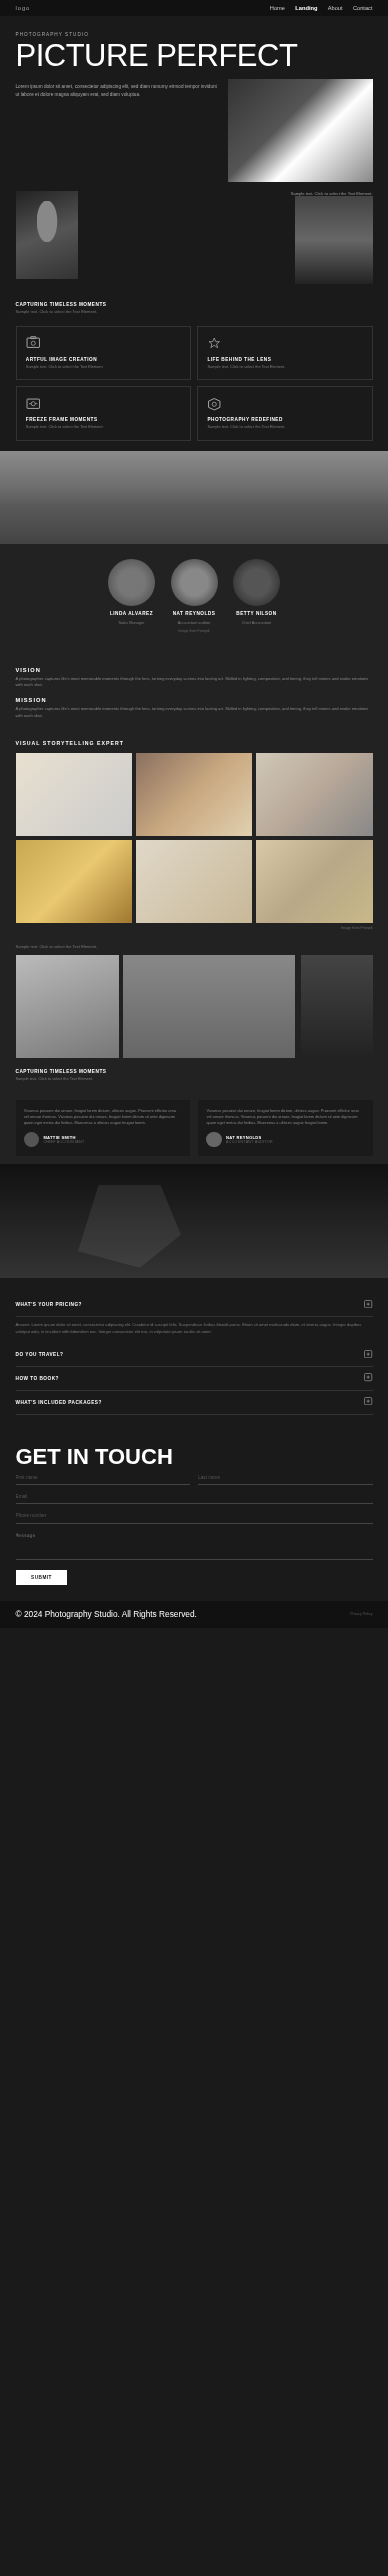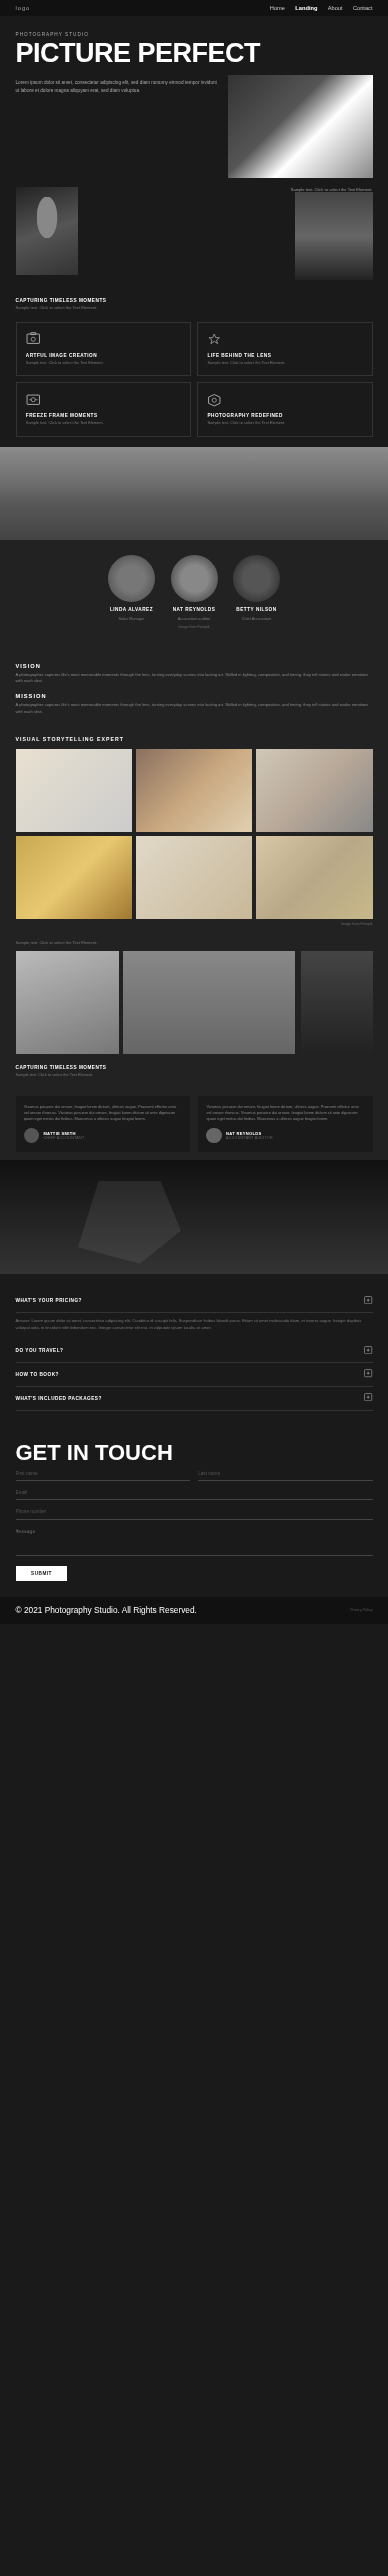"PICTURE PERFECT" .hero-title { font-size: 27px -> 31px; font-weight: 700 -> 400 }
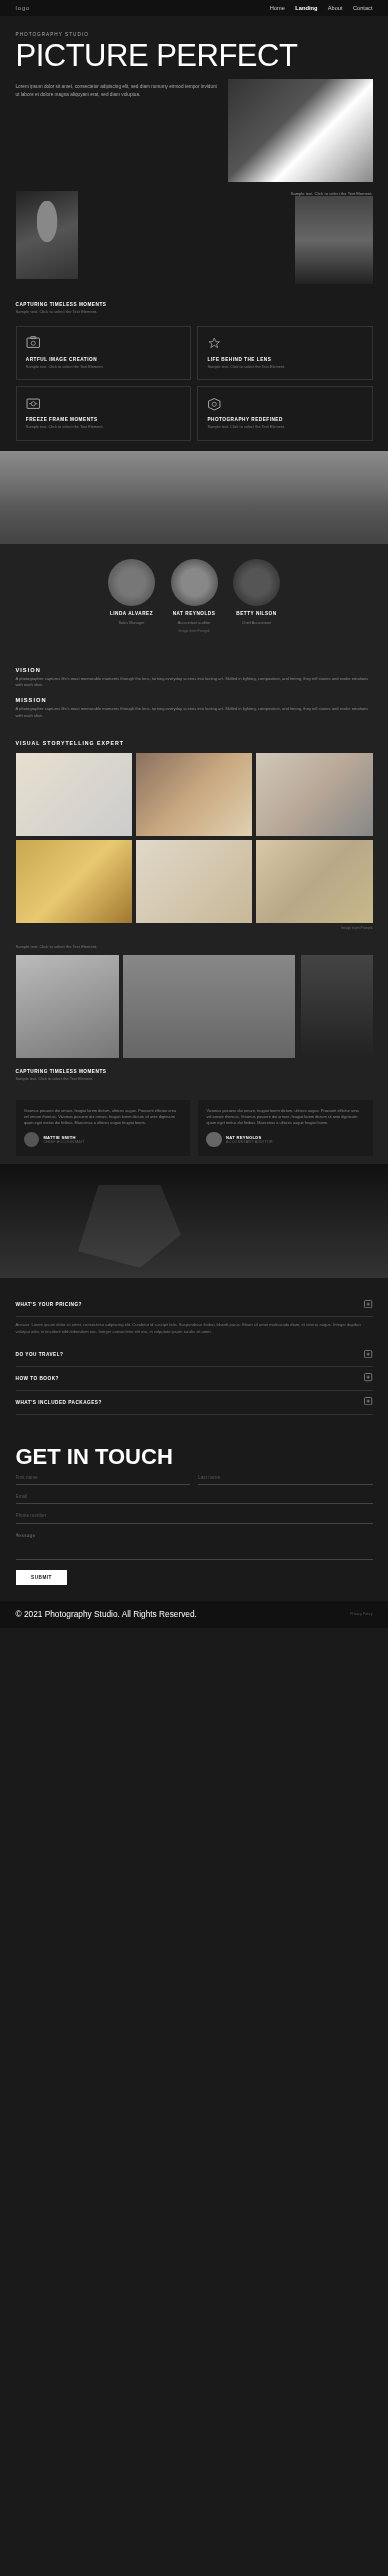"© 2021 Photography Studio. All" span { text: 2021 -> 2024 }
